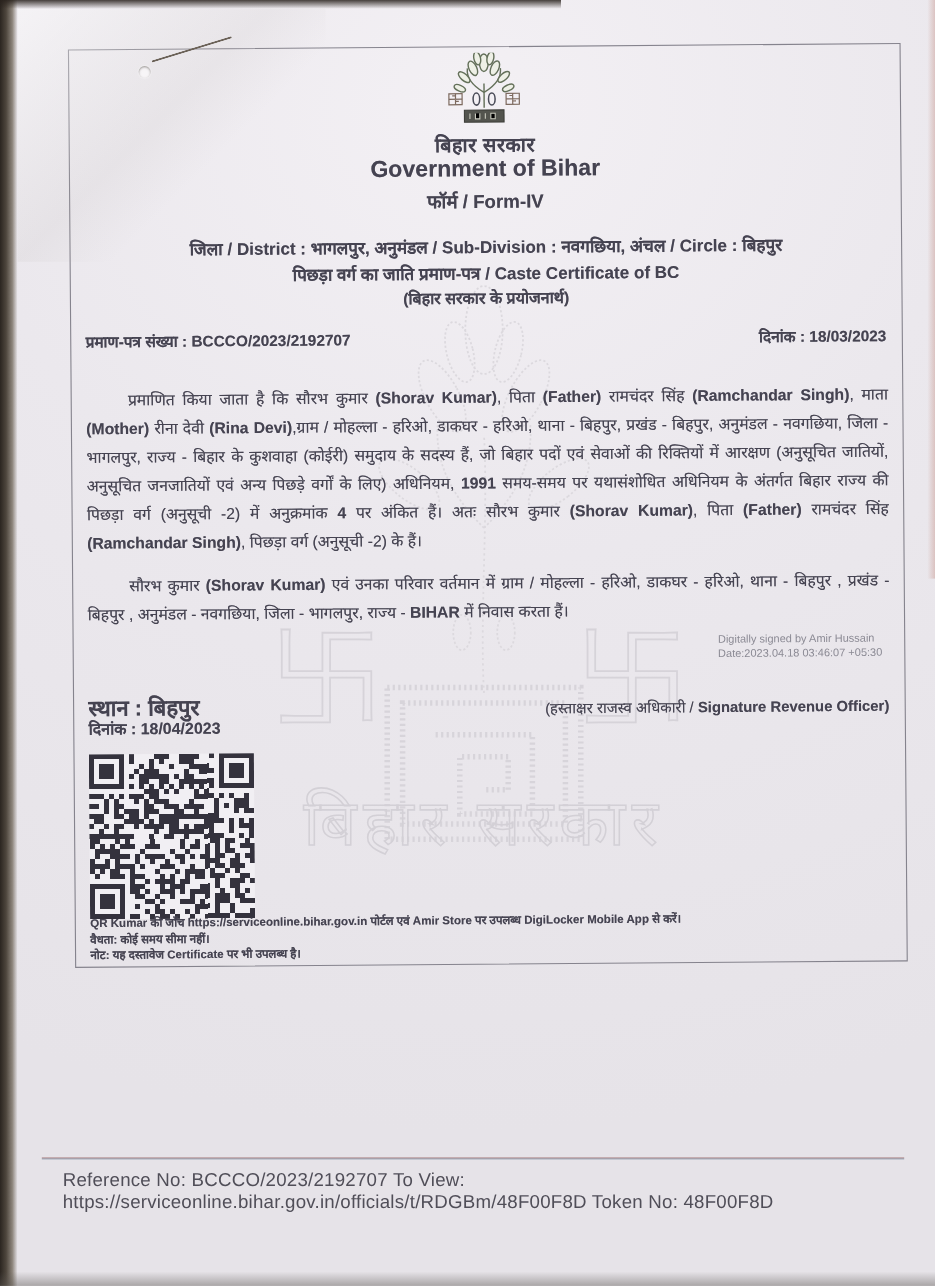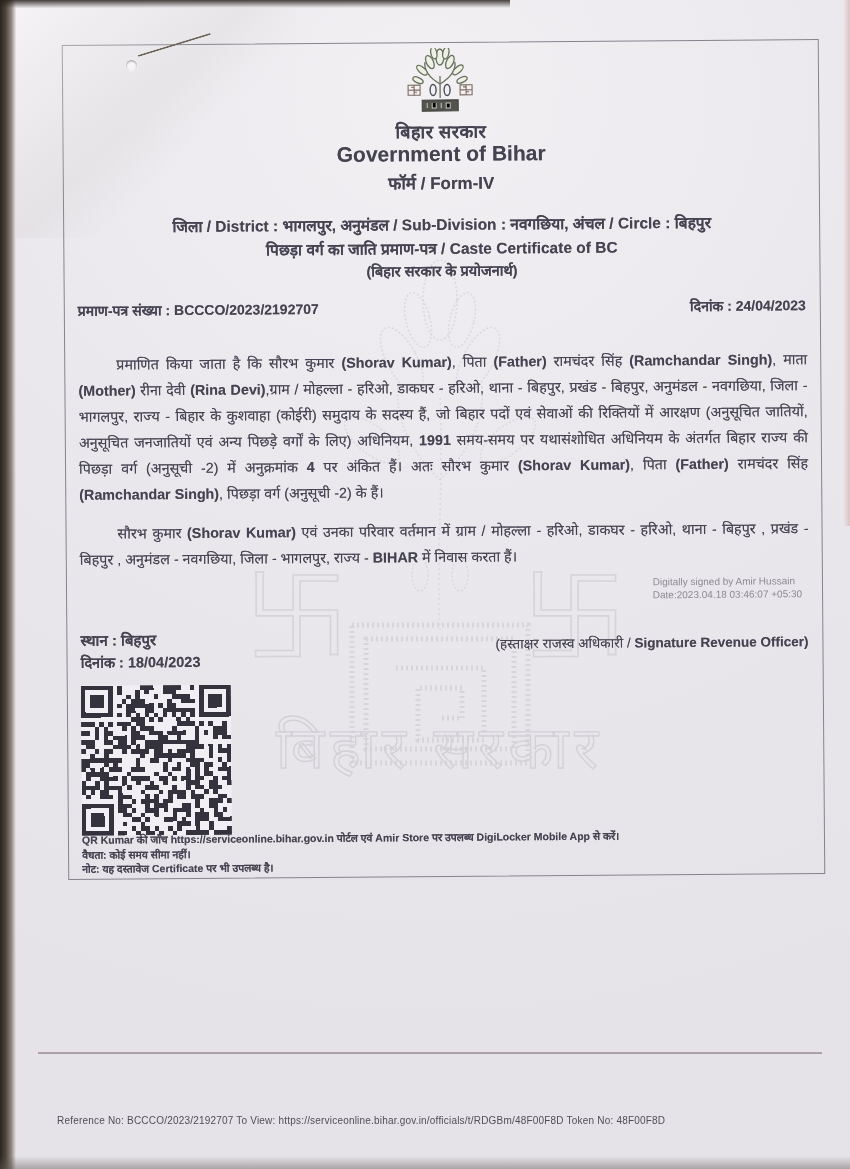"24/04/2023" span.seg-b { text: 24/04/2023 -> 18/03/2023 }
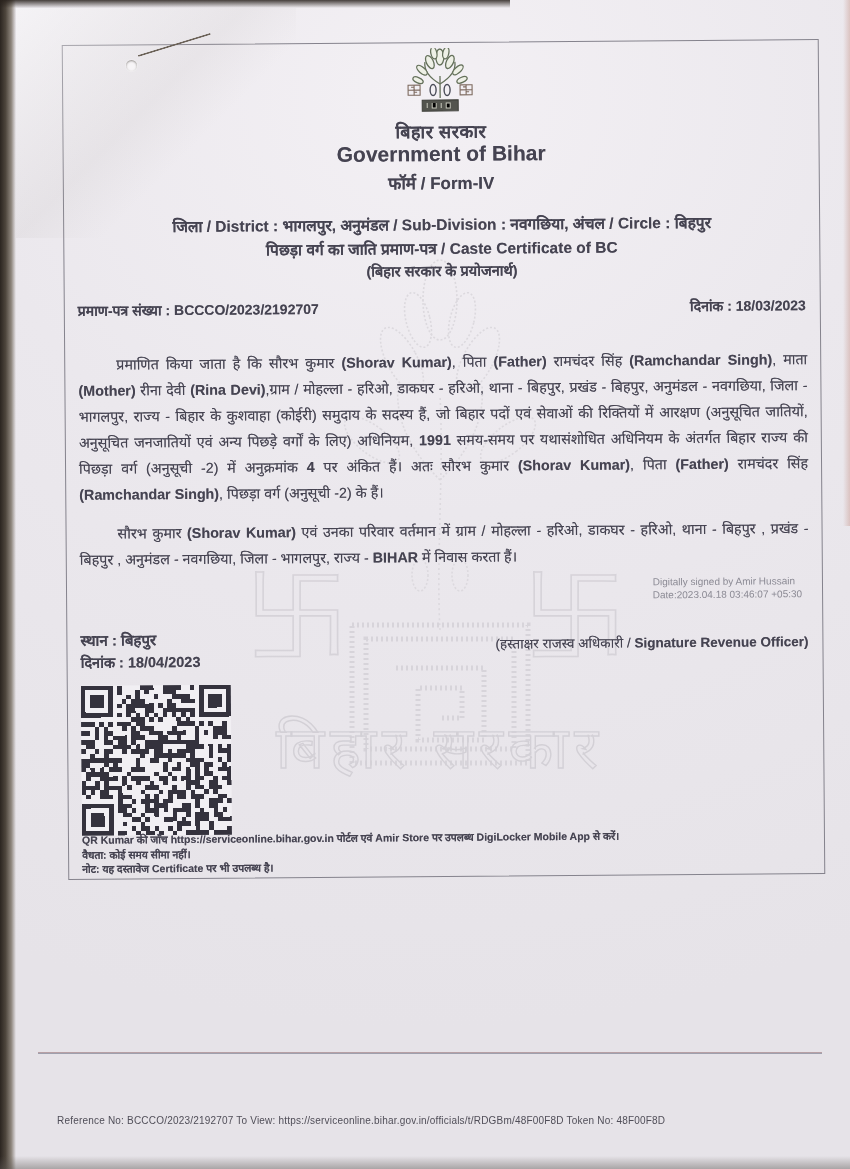"स्थान : बिहपुर" .place-line { font-size: 15px -> 20px }
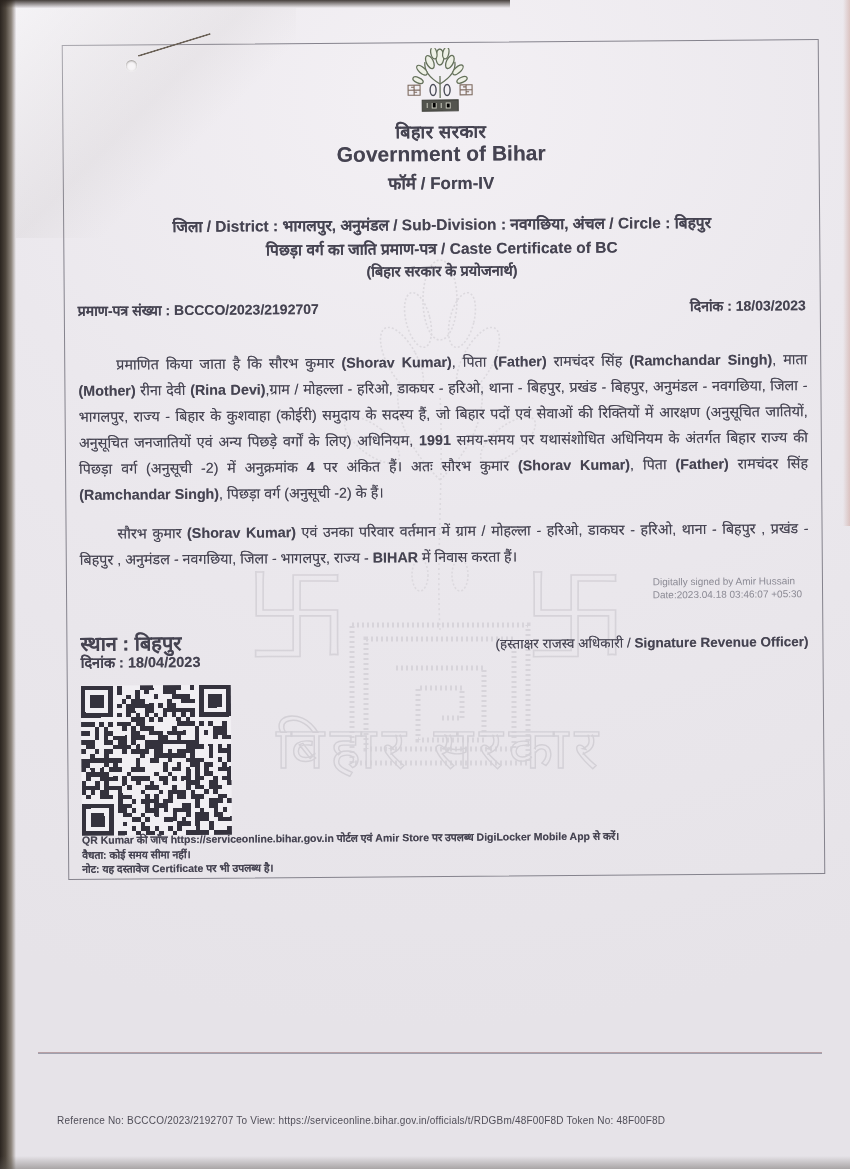"Reference No: BCCCO/2023/2192707 To" .reference { font-size: 10px -> 17px; top: 1115px -> 1063px }
